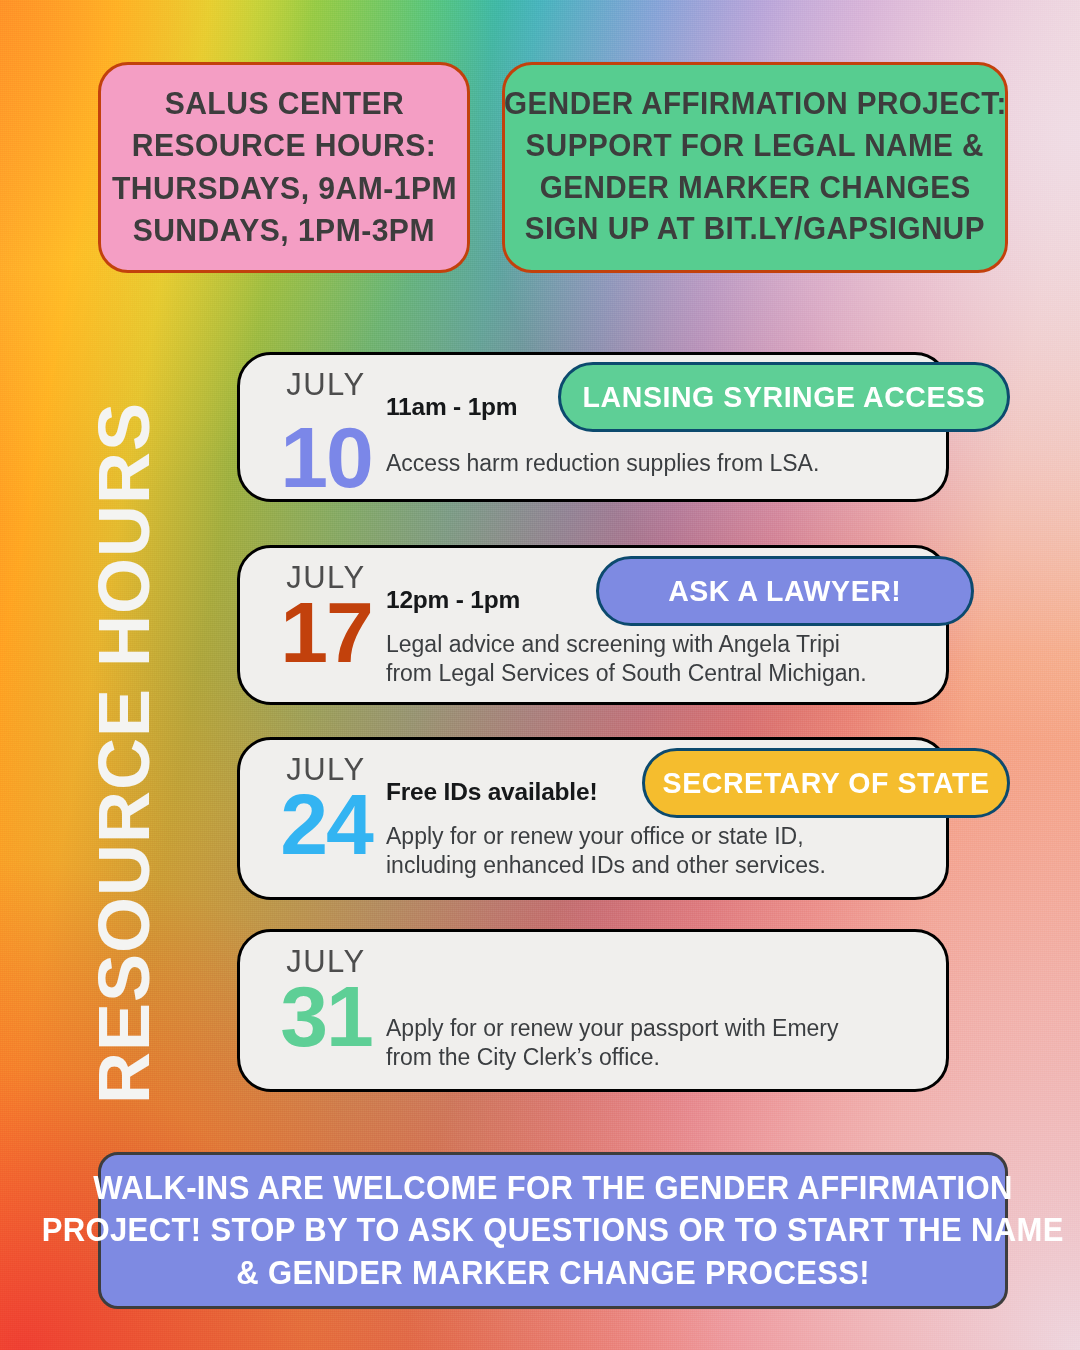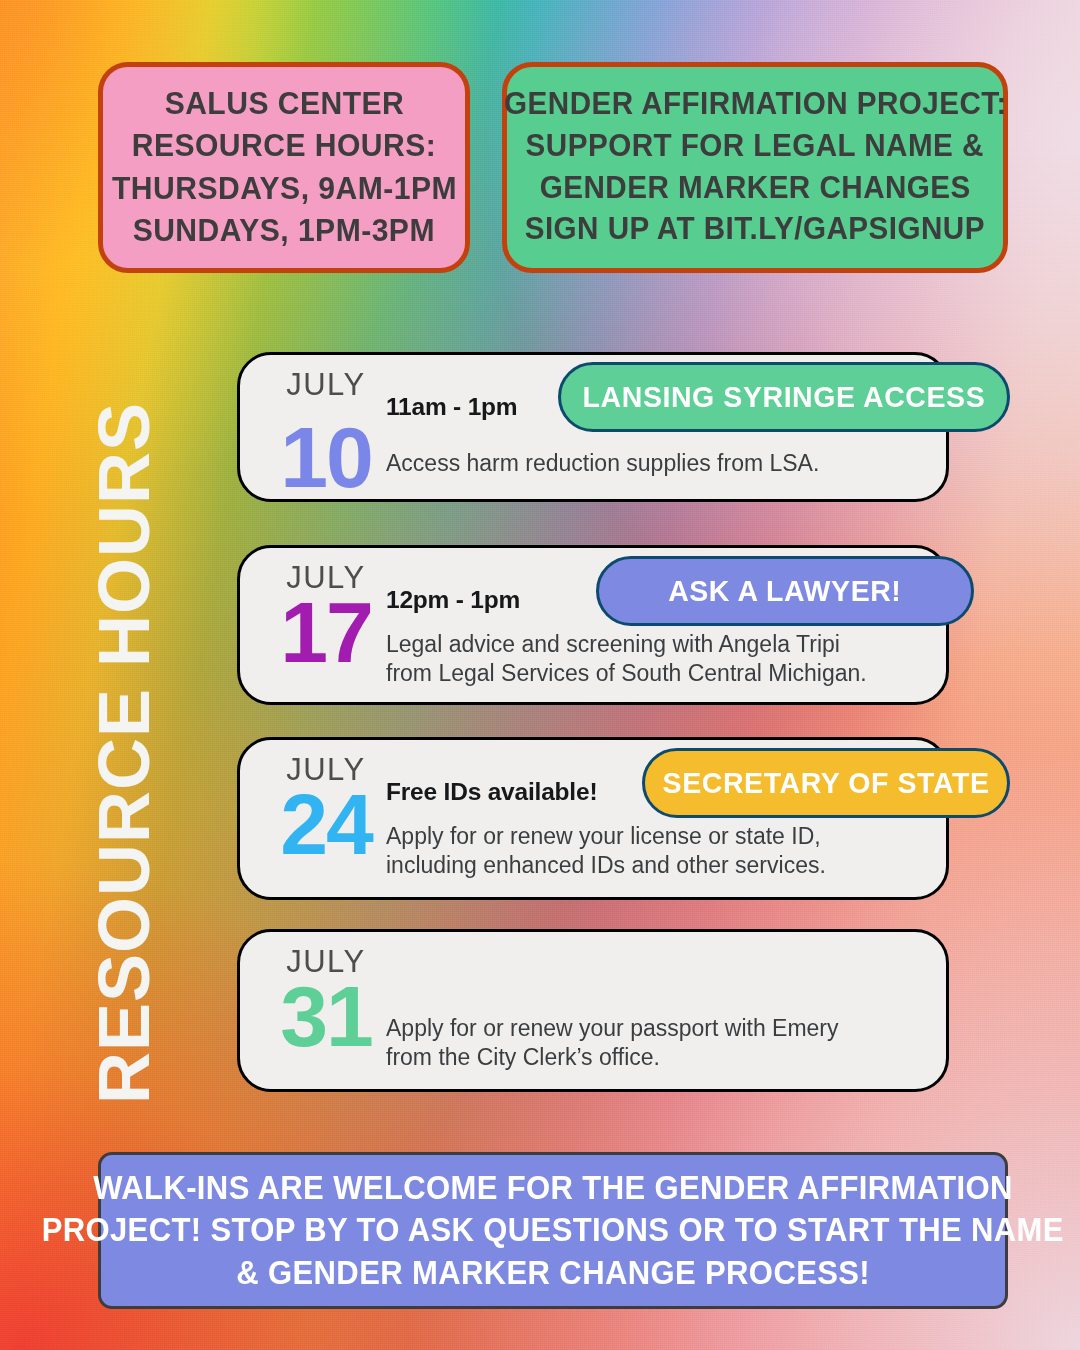"SALUS CENTER" .hdr { border: 5px solid #c2410c -> 3px solid #c2410c }
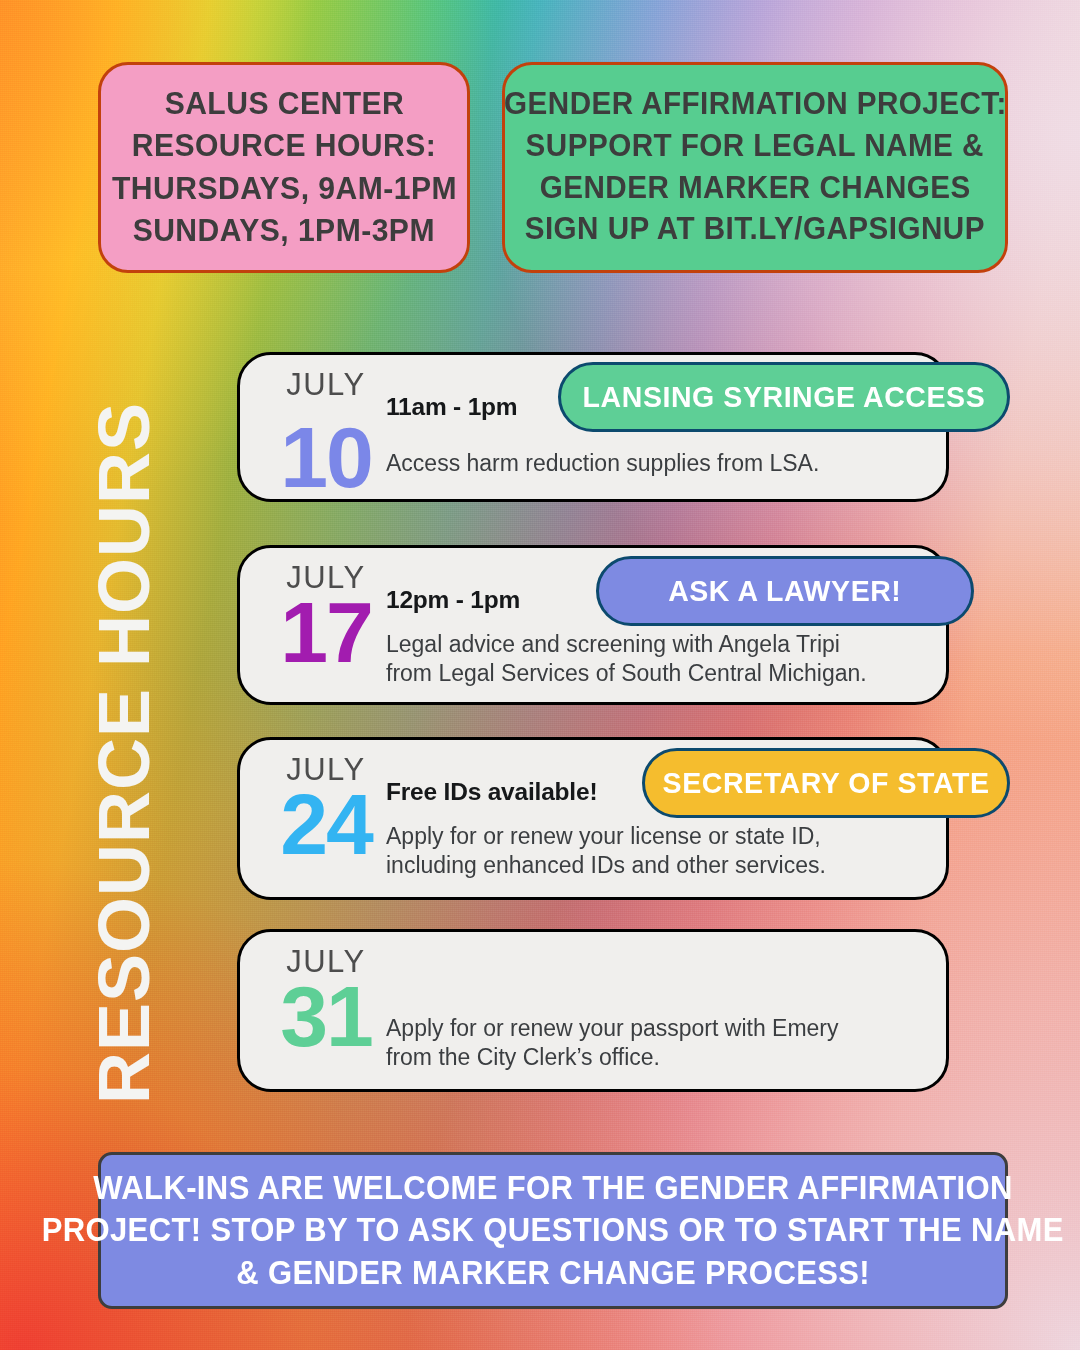"17" span.day { color: #a21caf -> #c2410c }
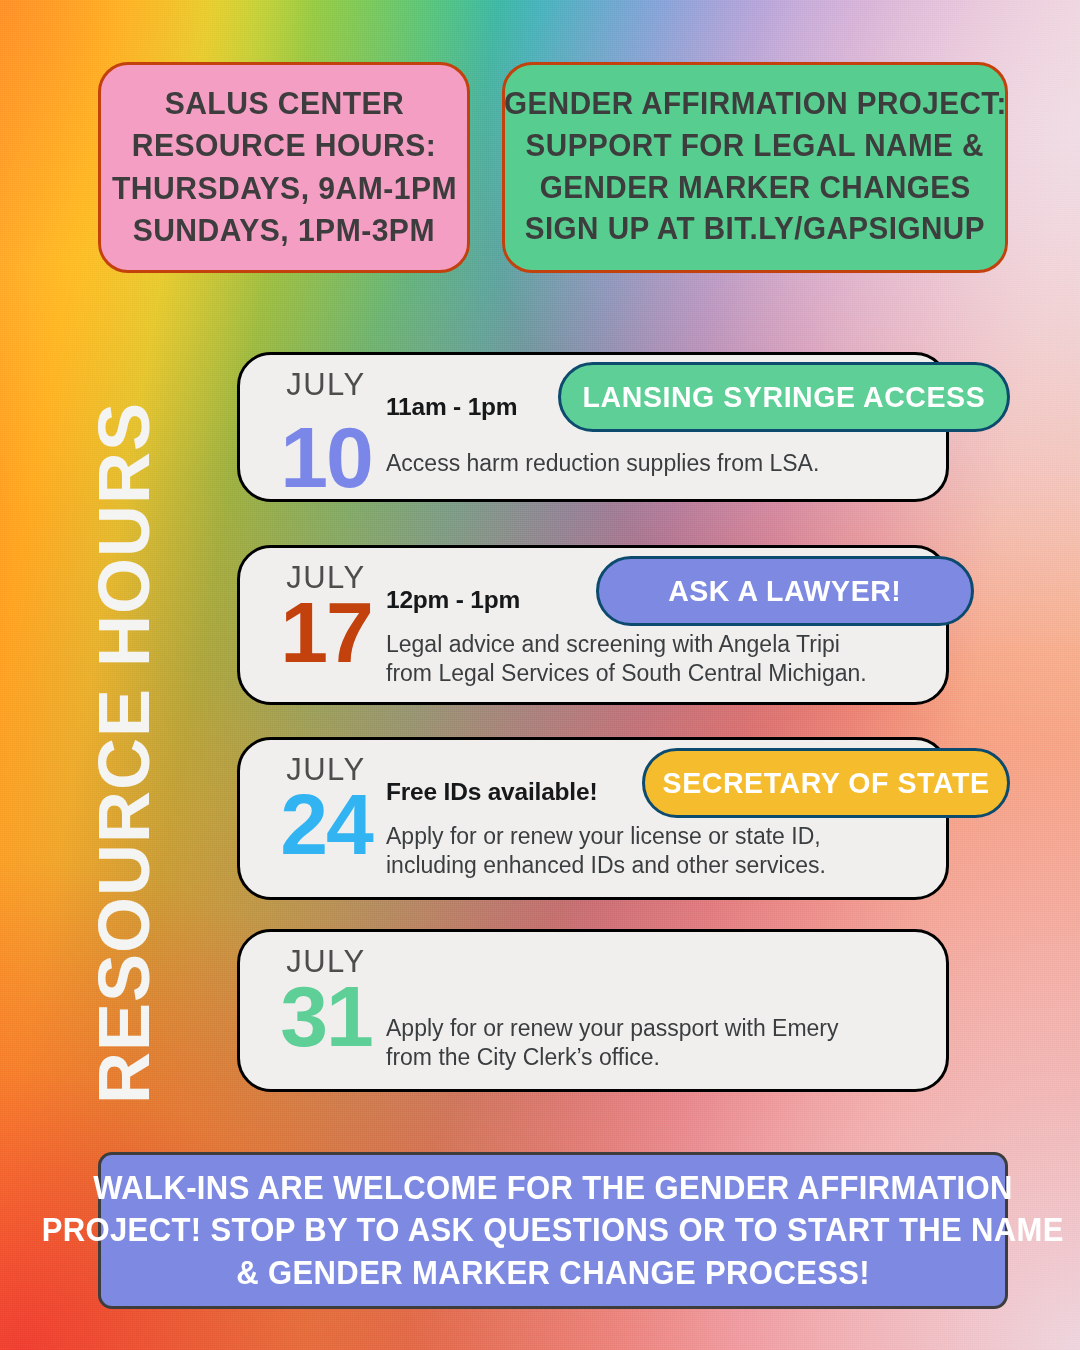"Apply for or renew your license" div.desc { text: license -> office }
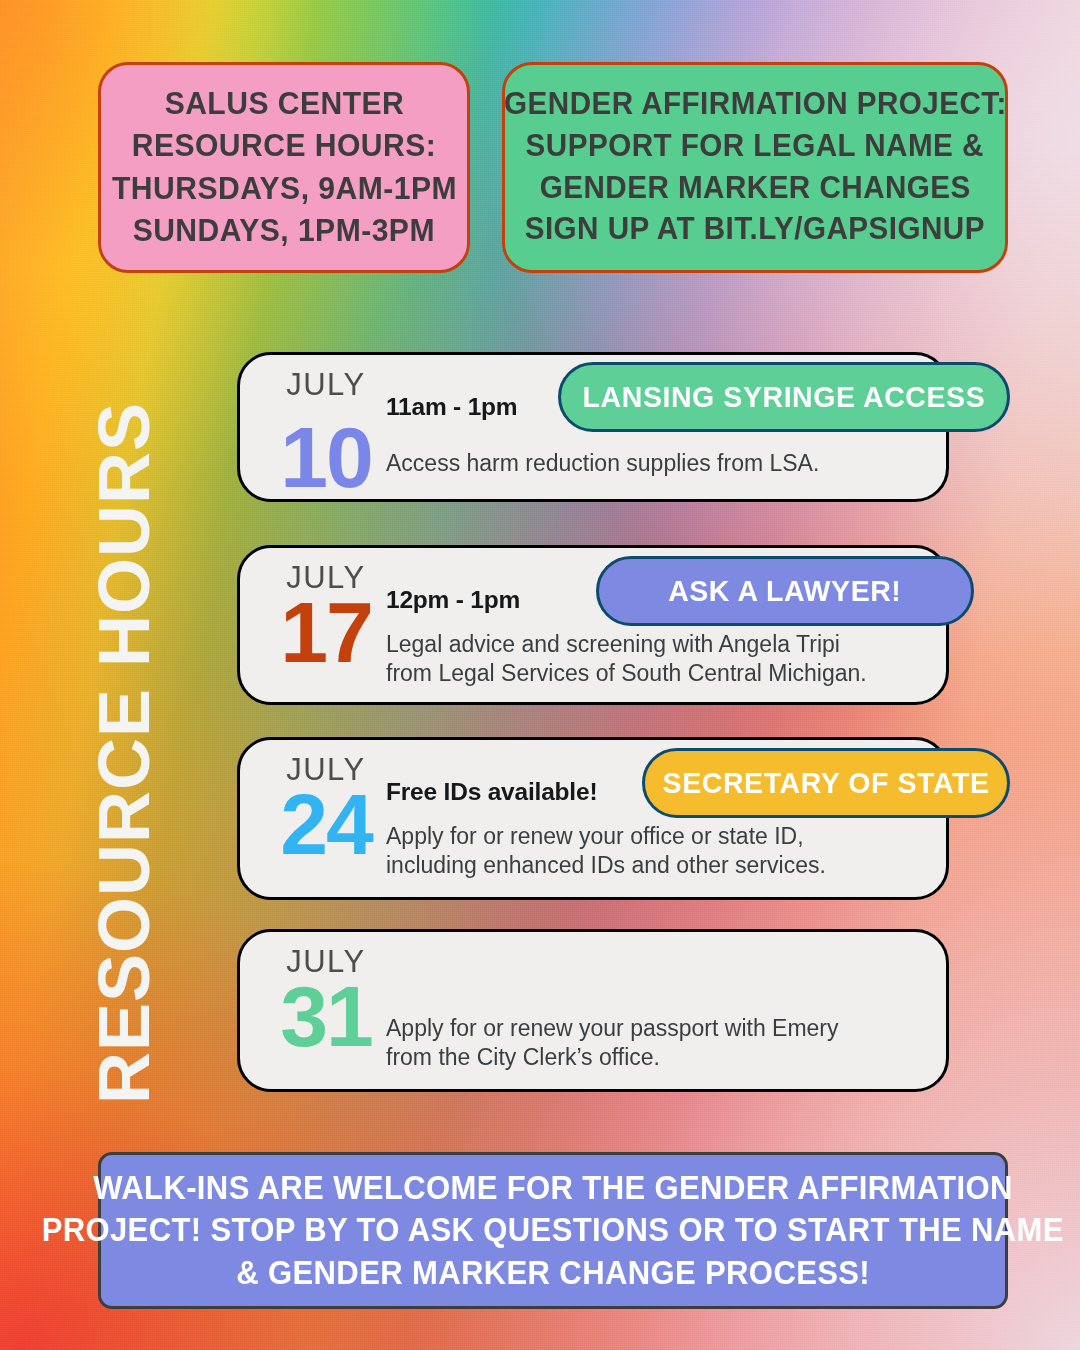"WALK-INS ARE WELCOME FOR THE" #footer { border-radius: 14px -> 20px }
